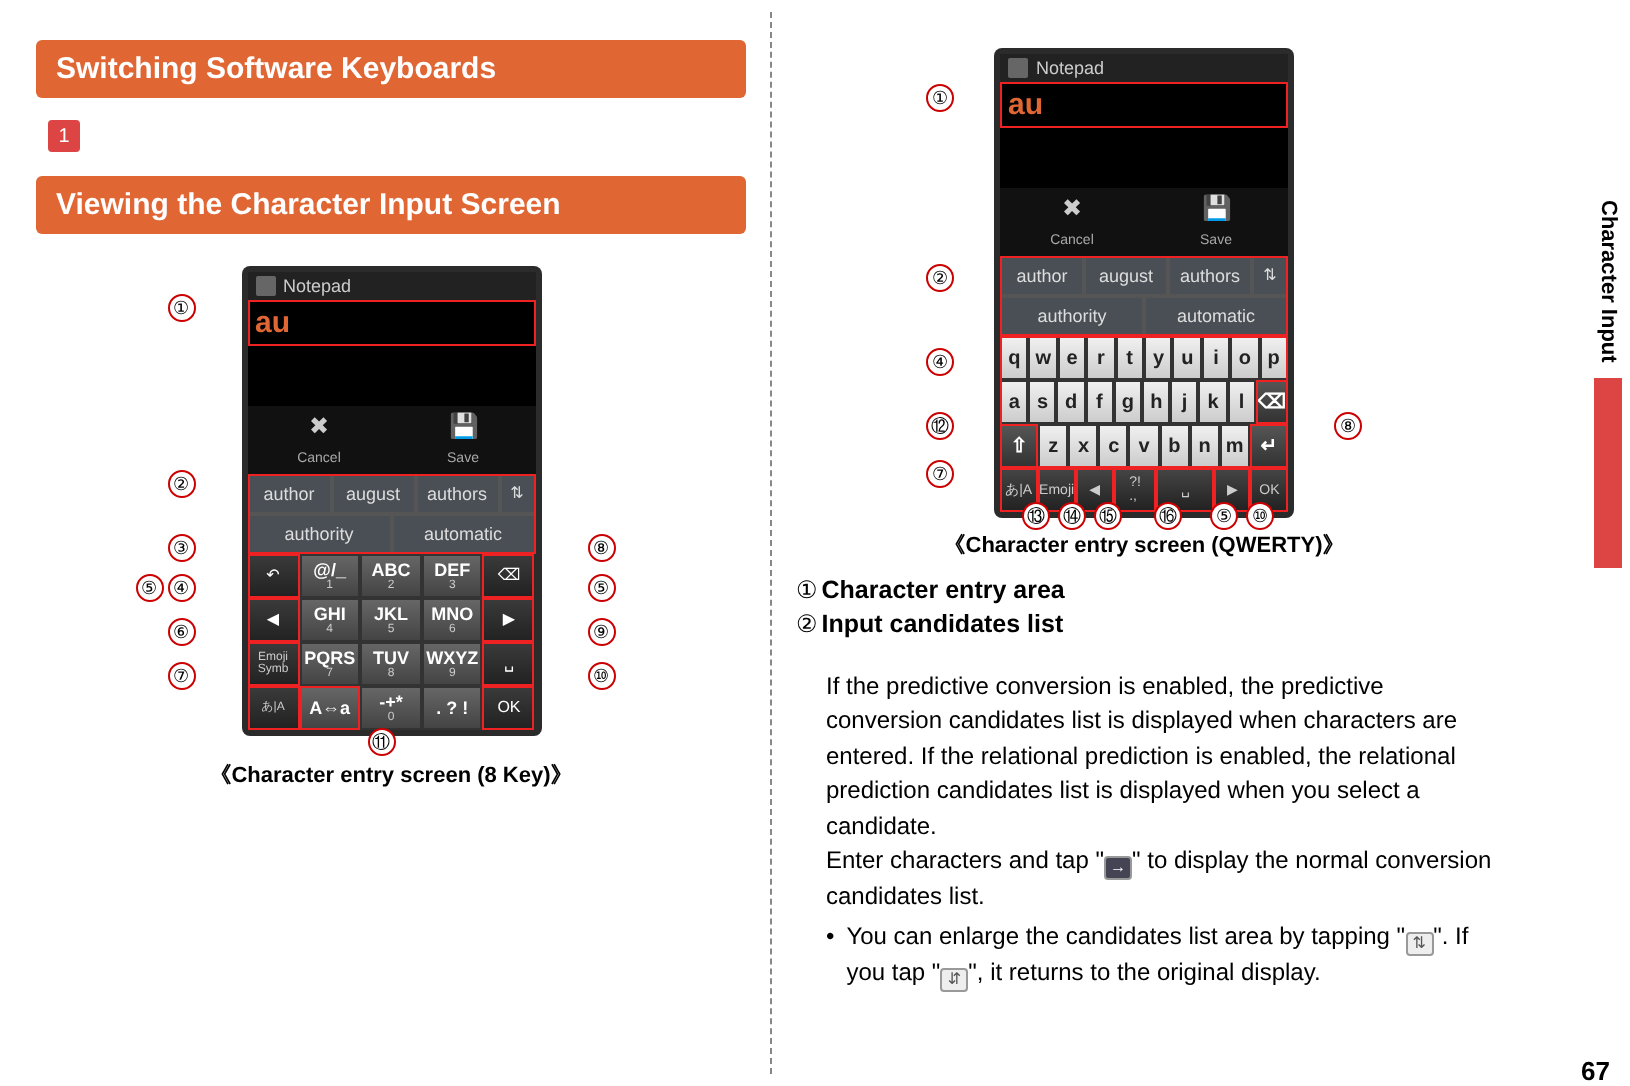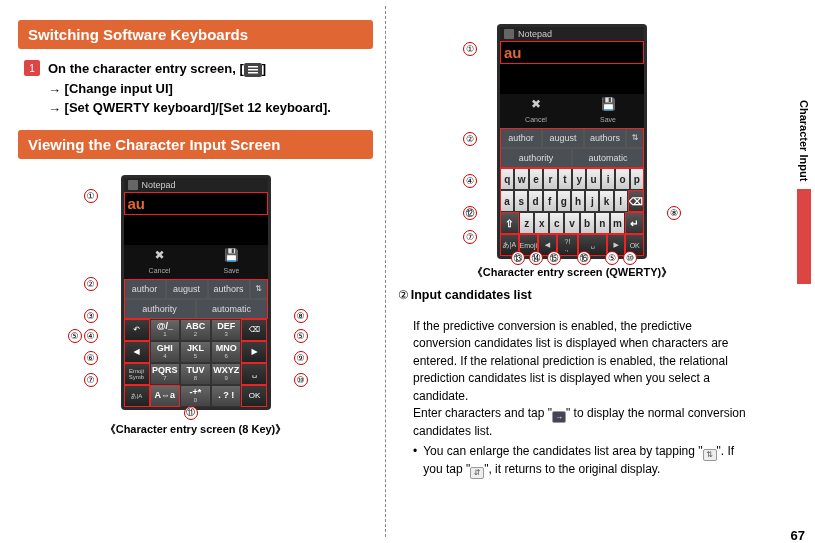"On the character entry screen," div.steptext { html: <div> <span>On the character entry screen, [</span><span> <svg> <rect></rect> <rect></rect> <rect></rect> </svg> </span><span>]</span><br> <span>→ [Change input UI]</span><br> <span>→ [Set QWERTY keyboard]/[Set 12 keyboard].</span> </div> -> none }
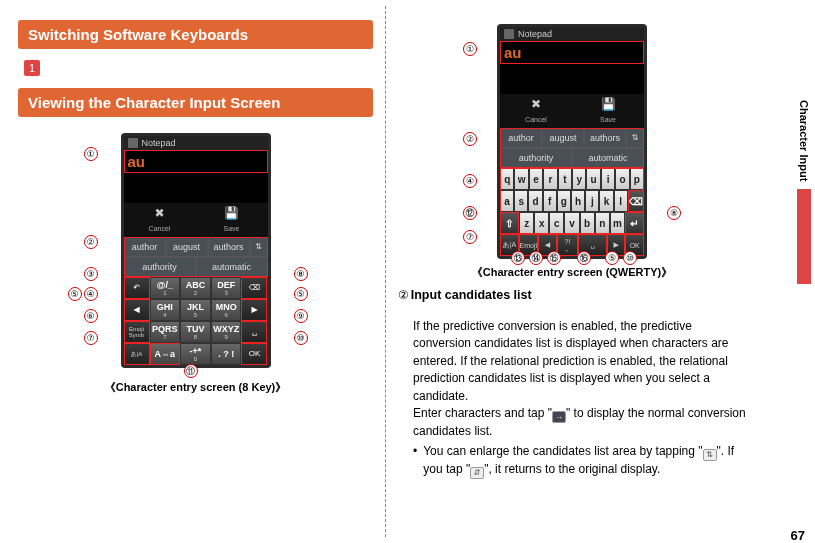"① Character entry area" div { html: none -> <div> <span>①</span><span>Character entry area</span> </div> }
